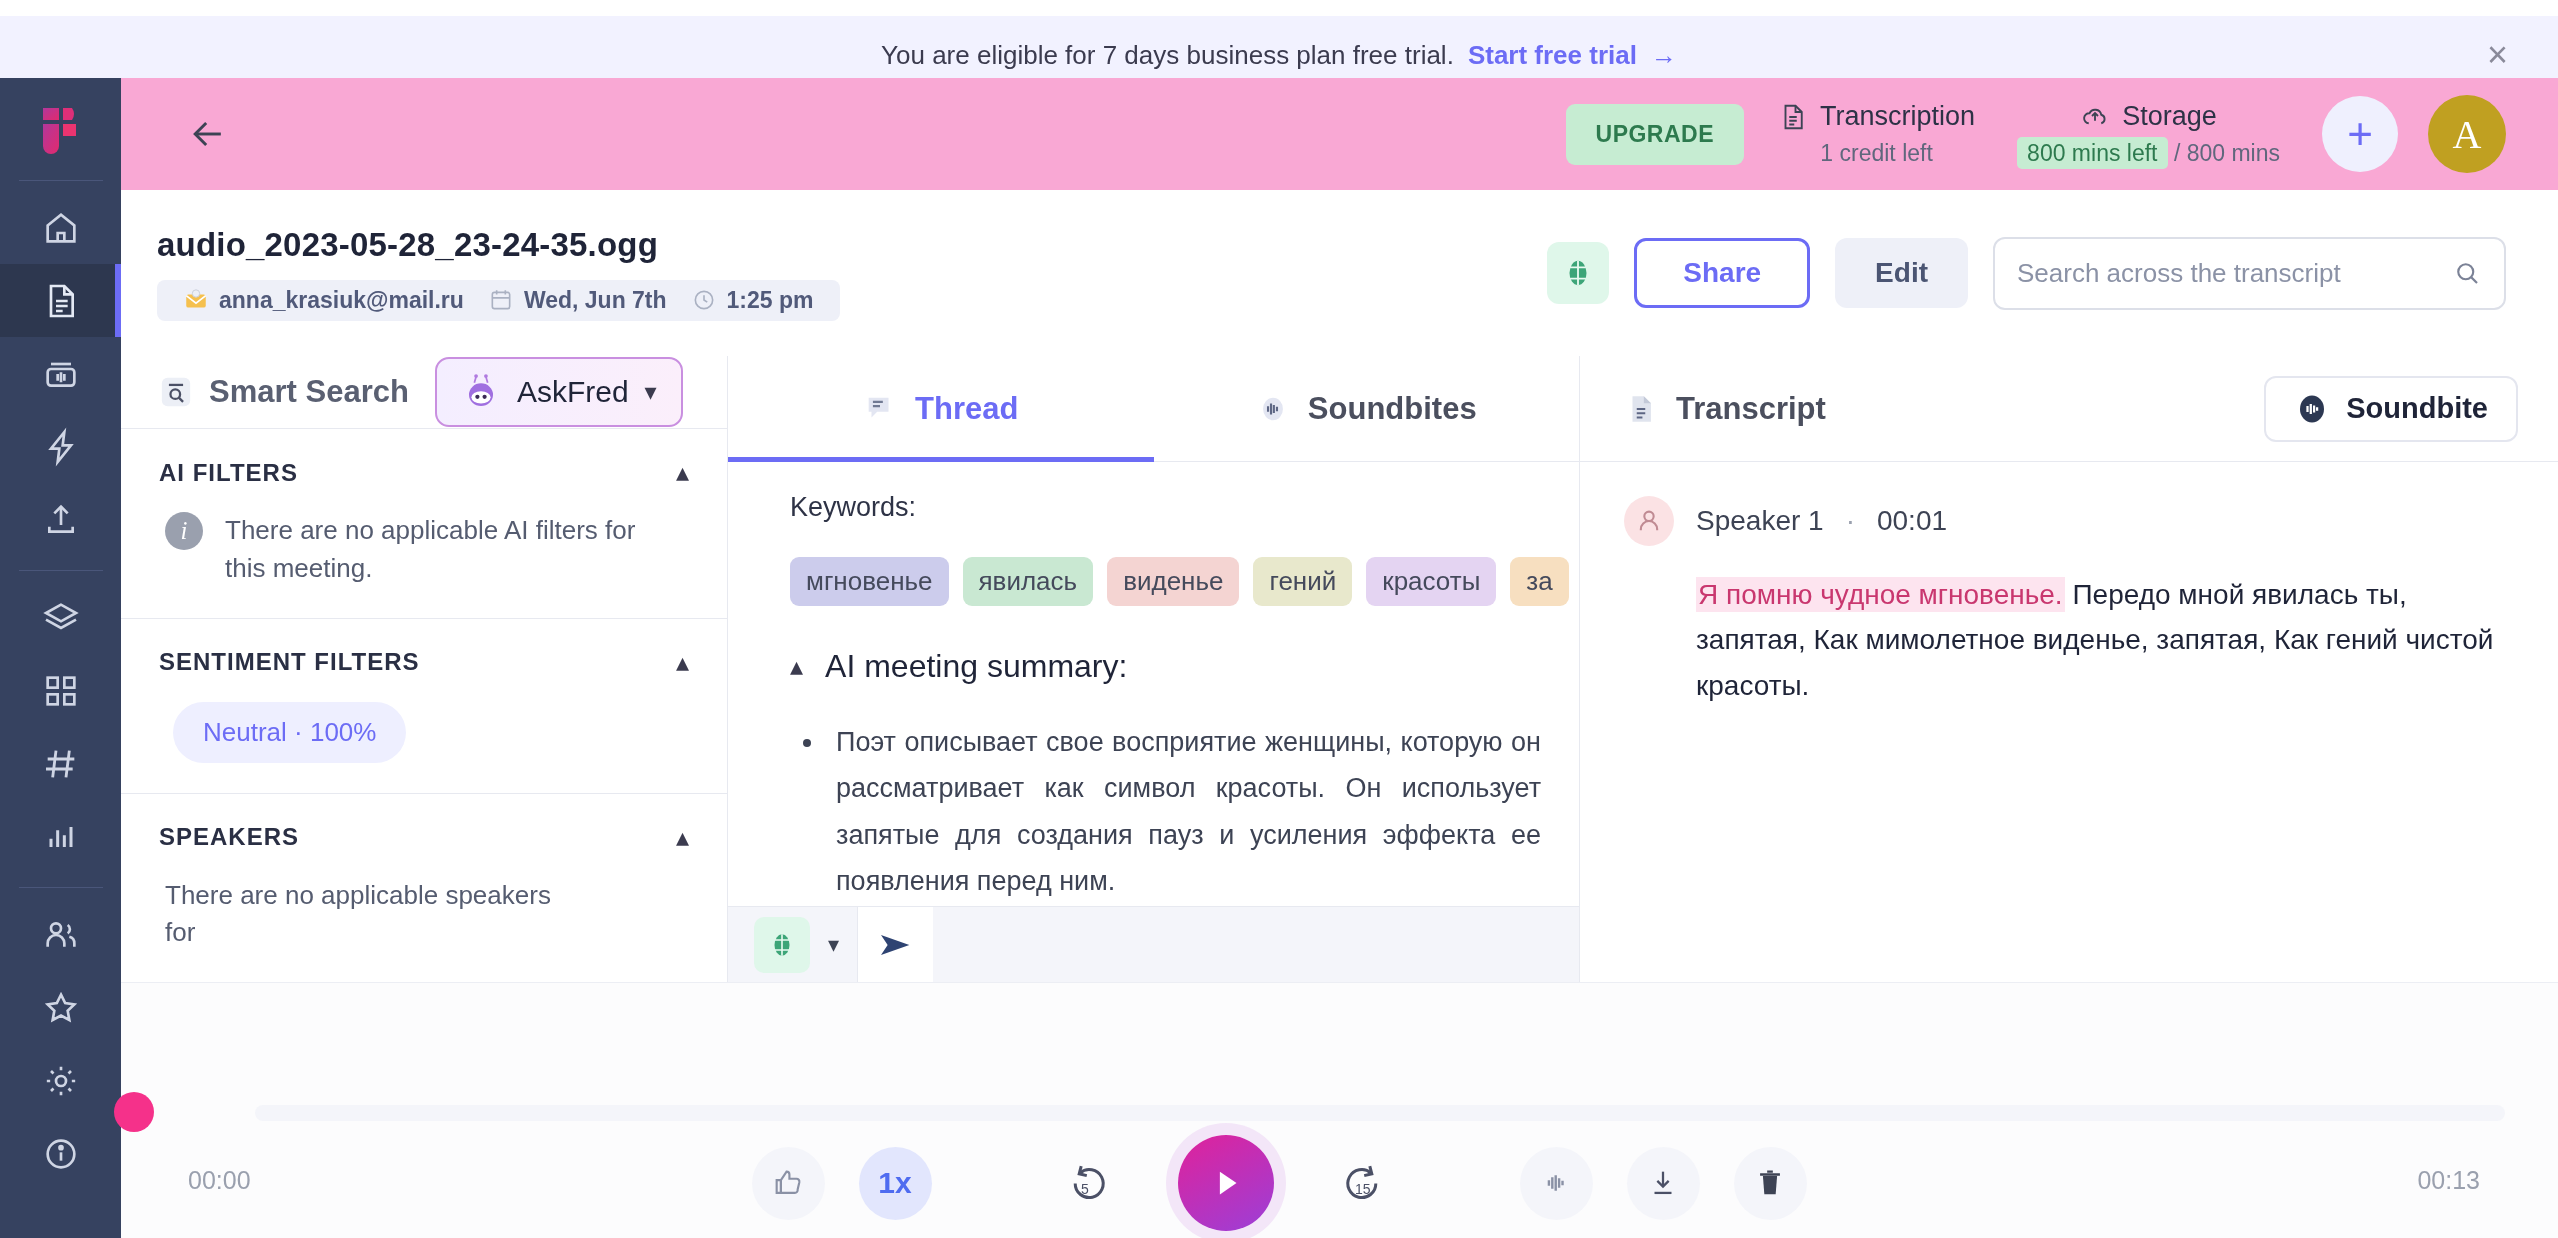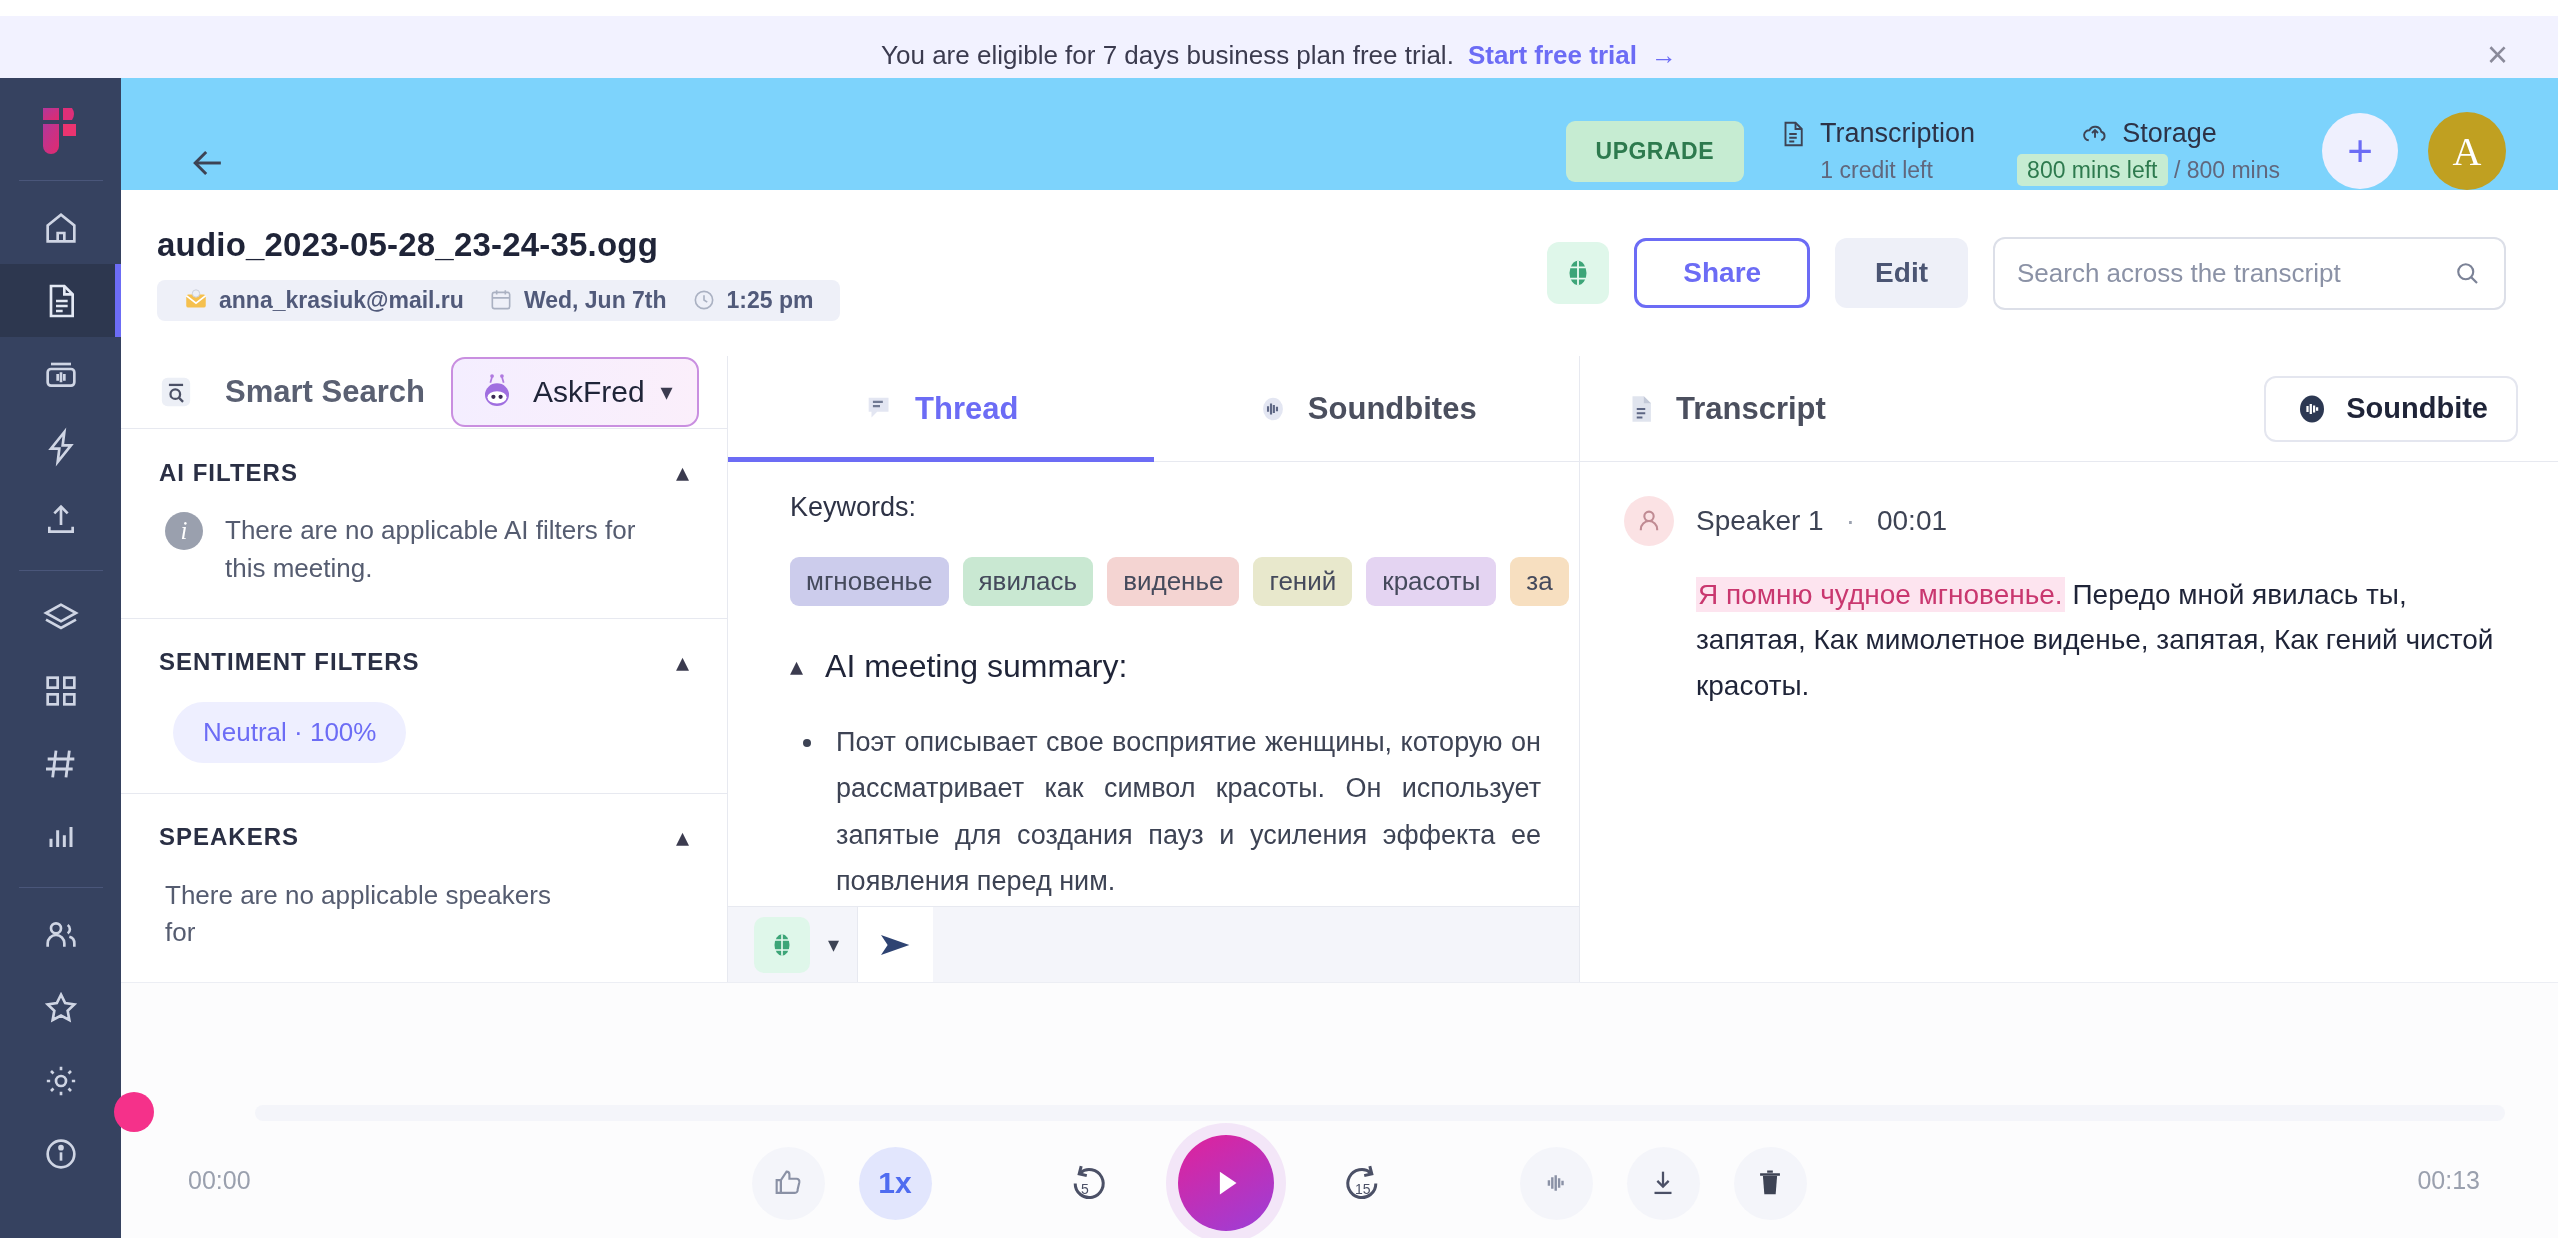"UPGRADE" .appbar { align-items: flex-end -> center; background: #7dd3fc -> #f9a8d4 }
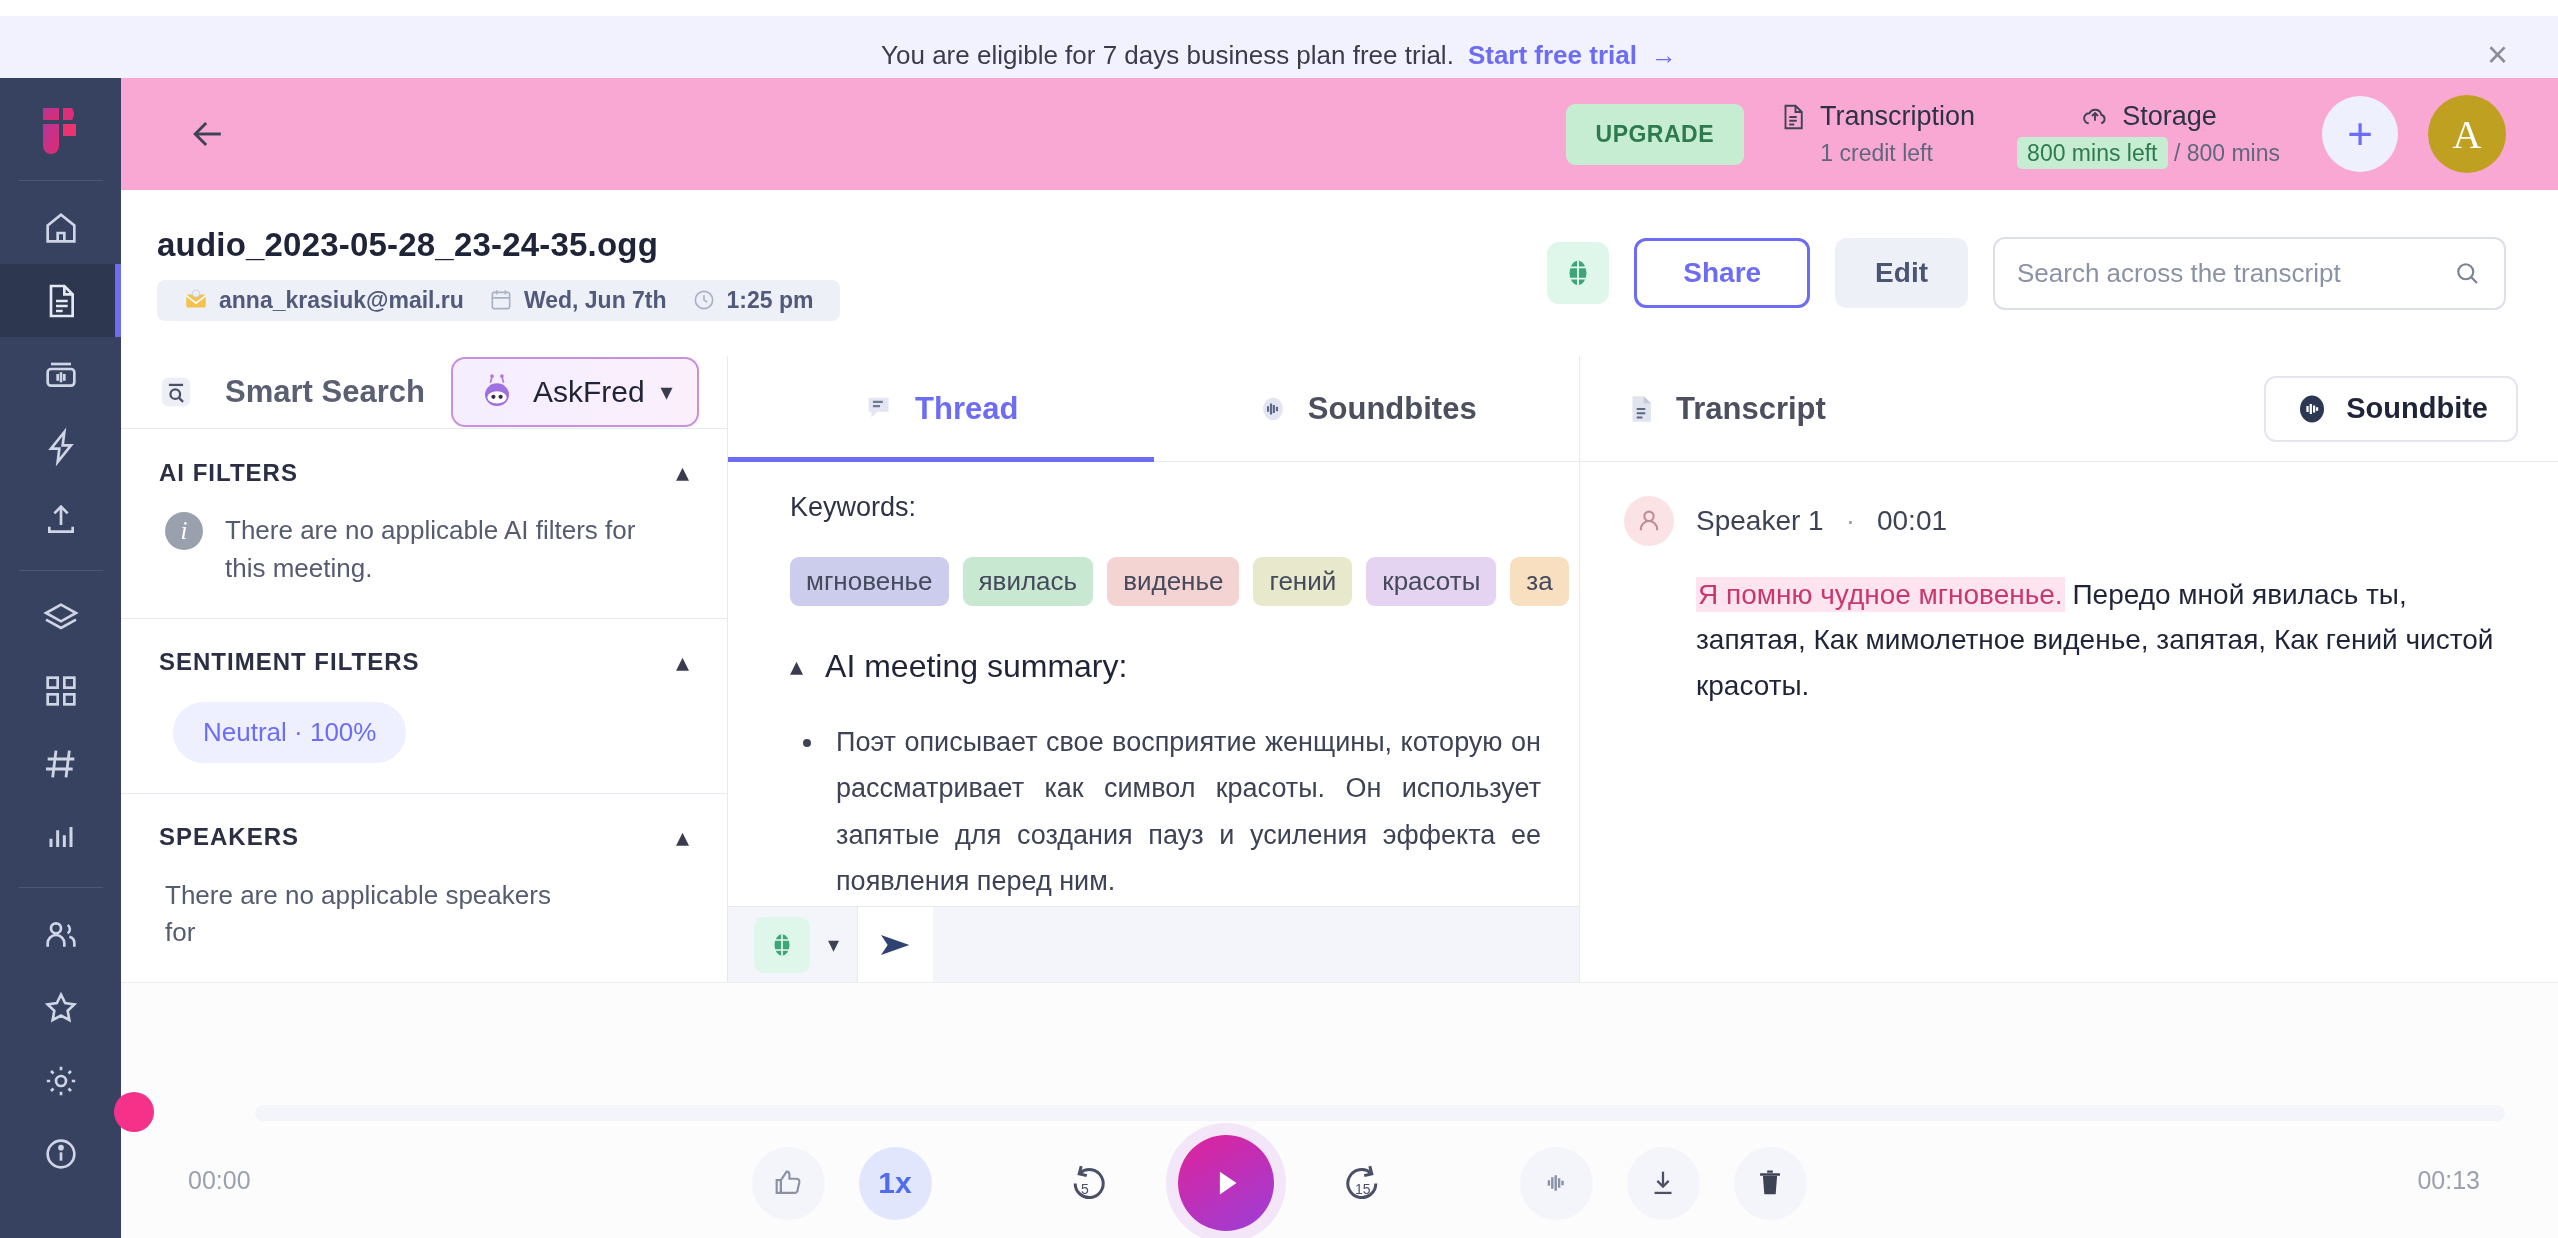"Smart Search" .ss-tab { gap: 32px -> 16px }
